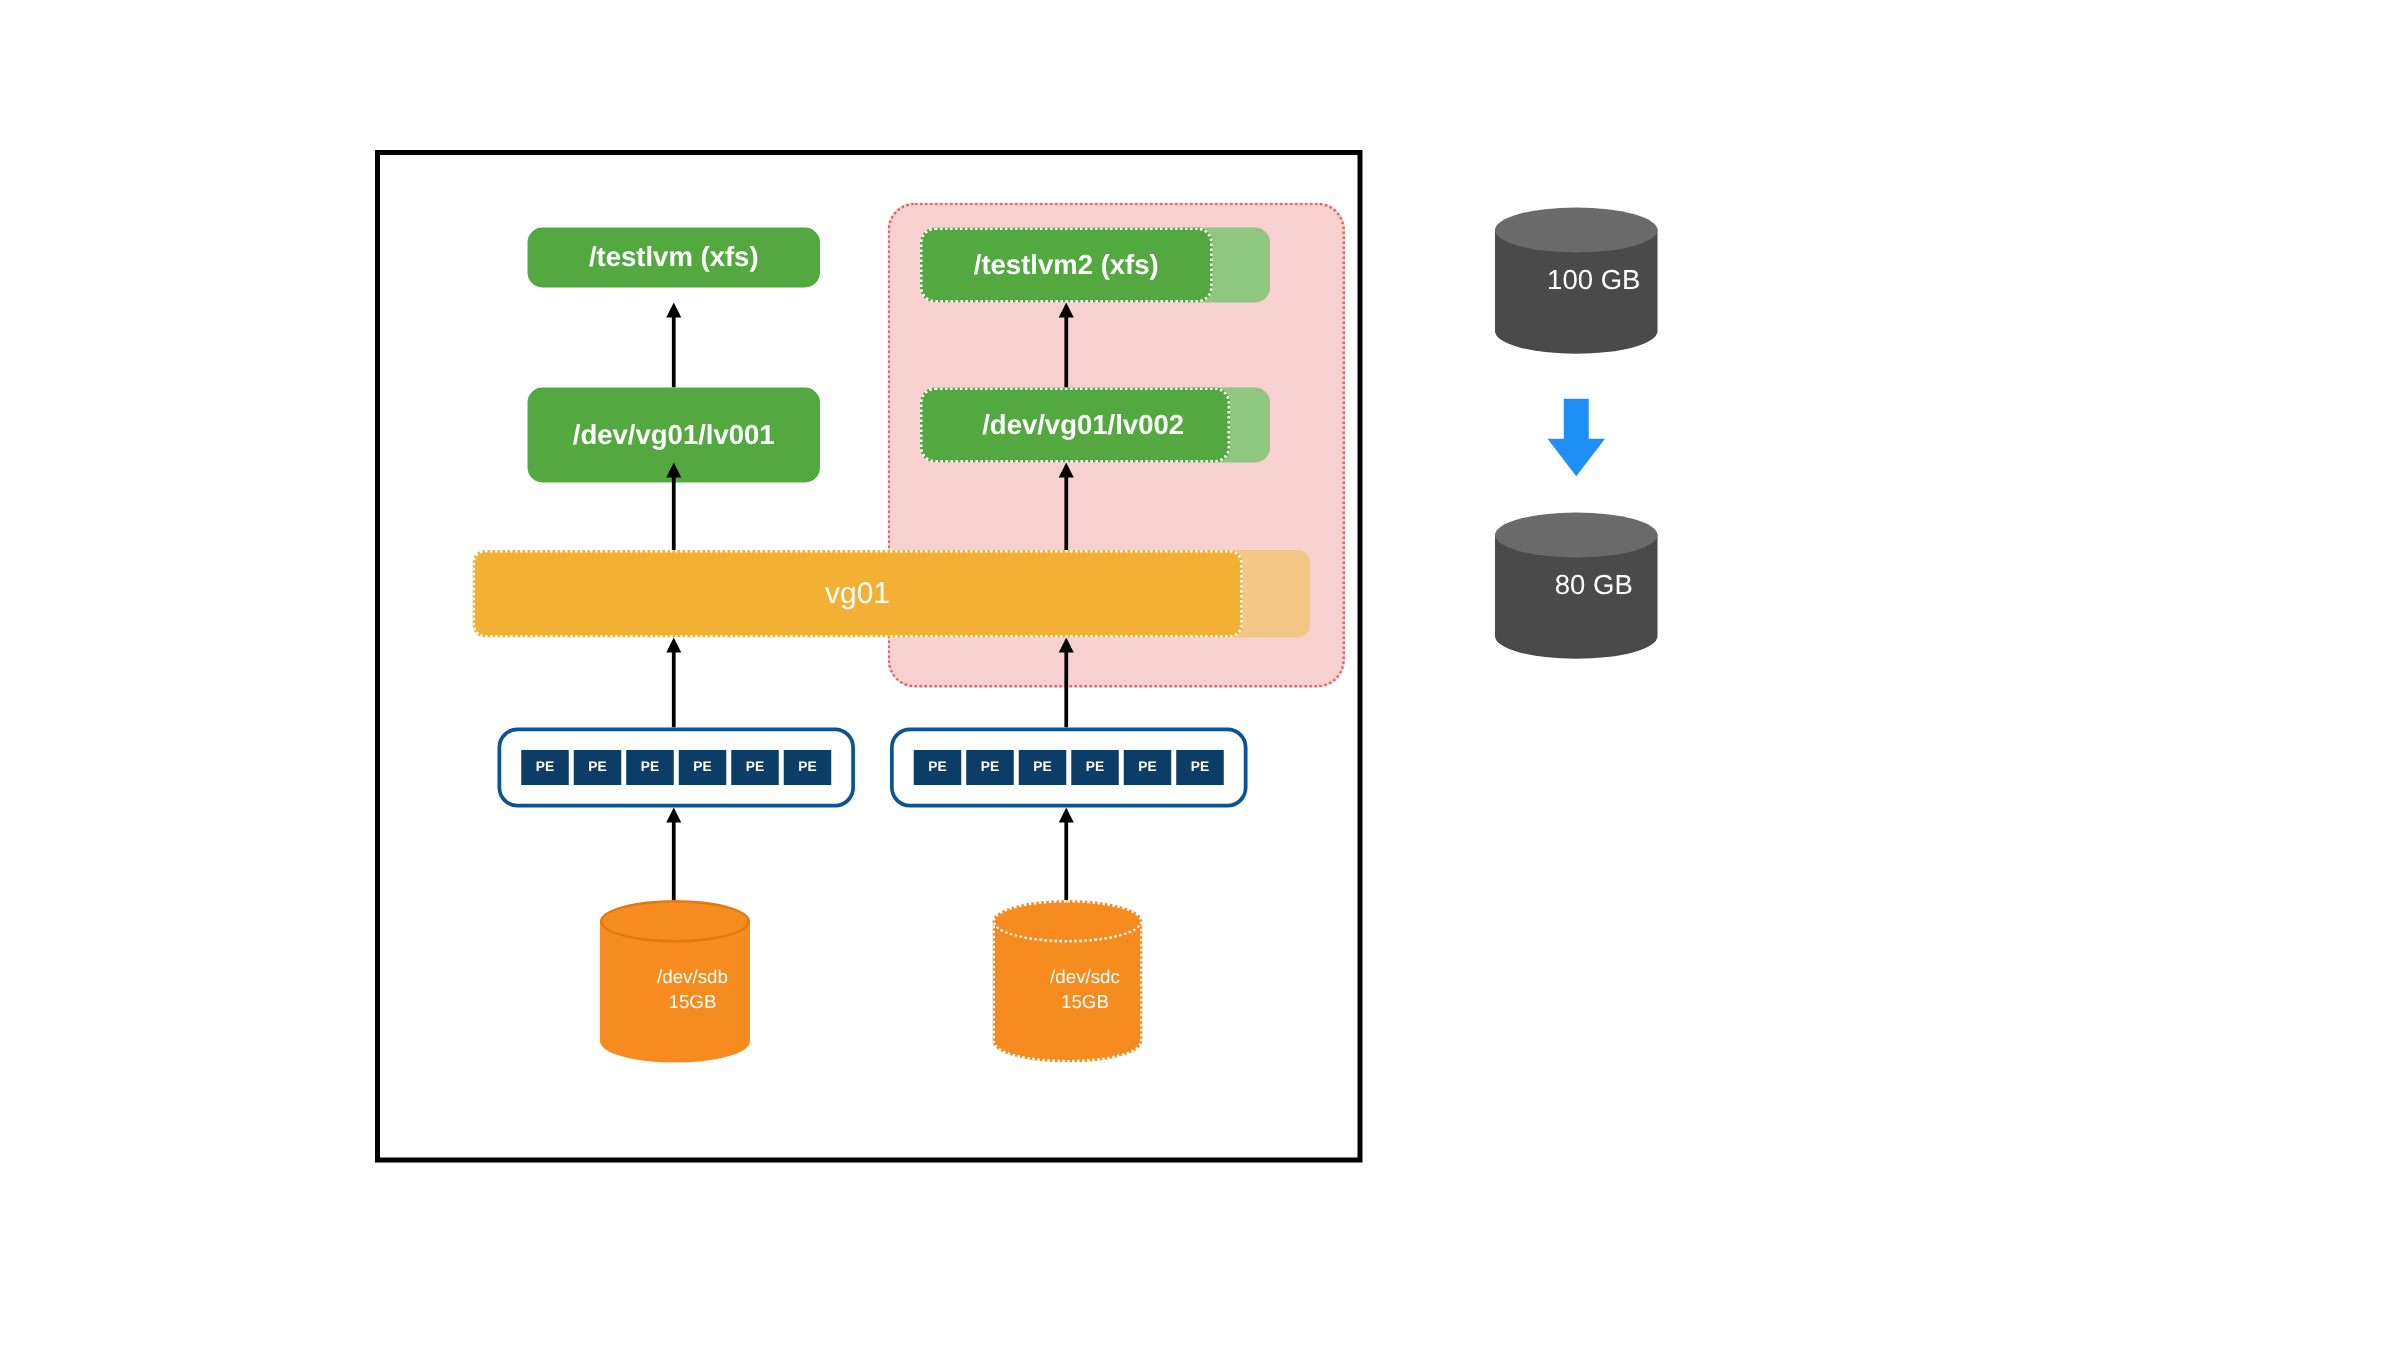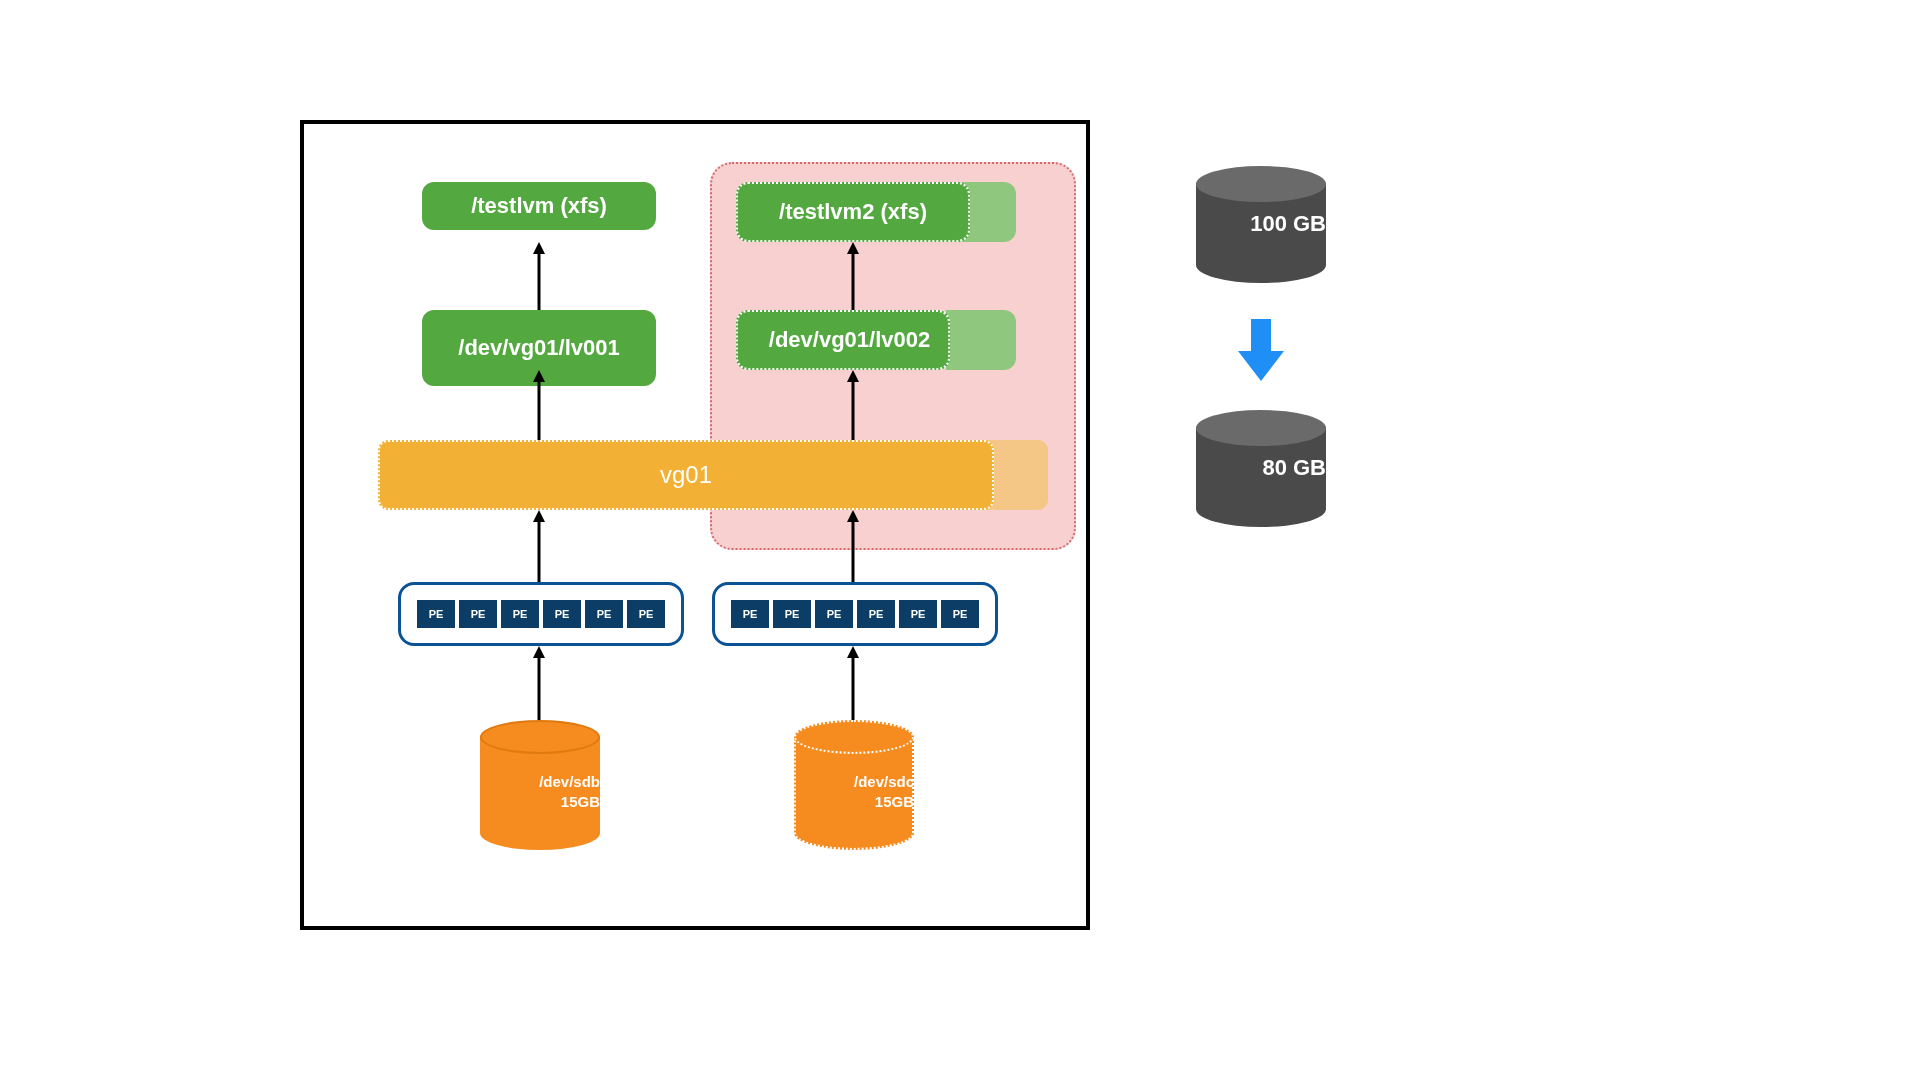"100 GB" .disk .label { font-weight: 700 -> 400; text-align: right -> center }
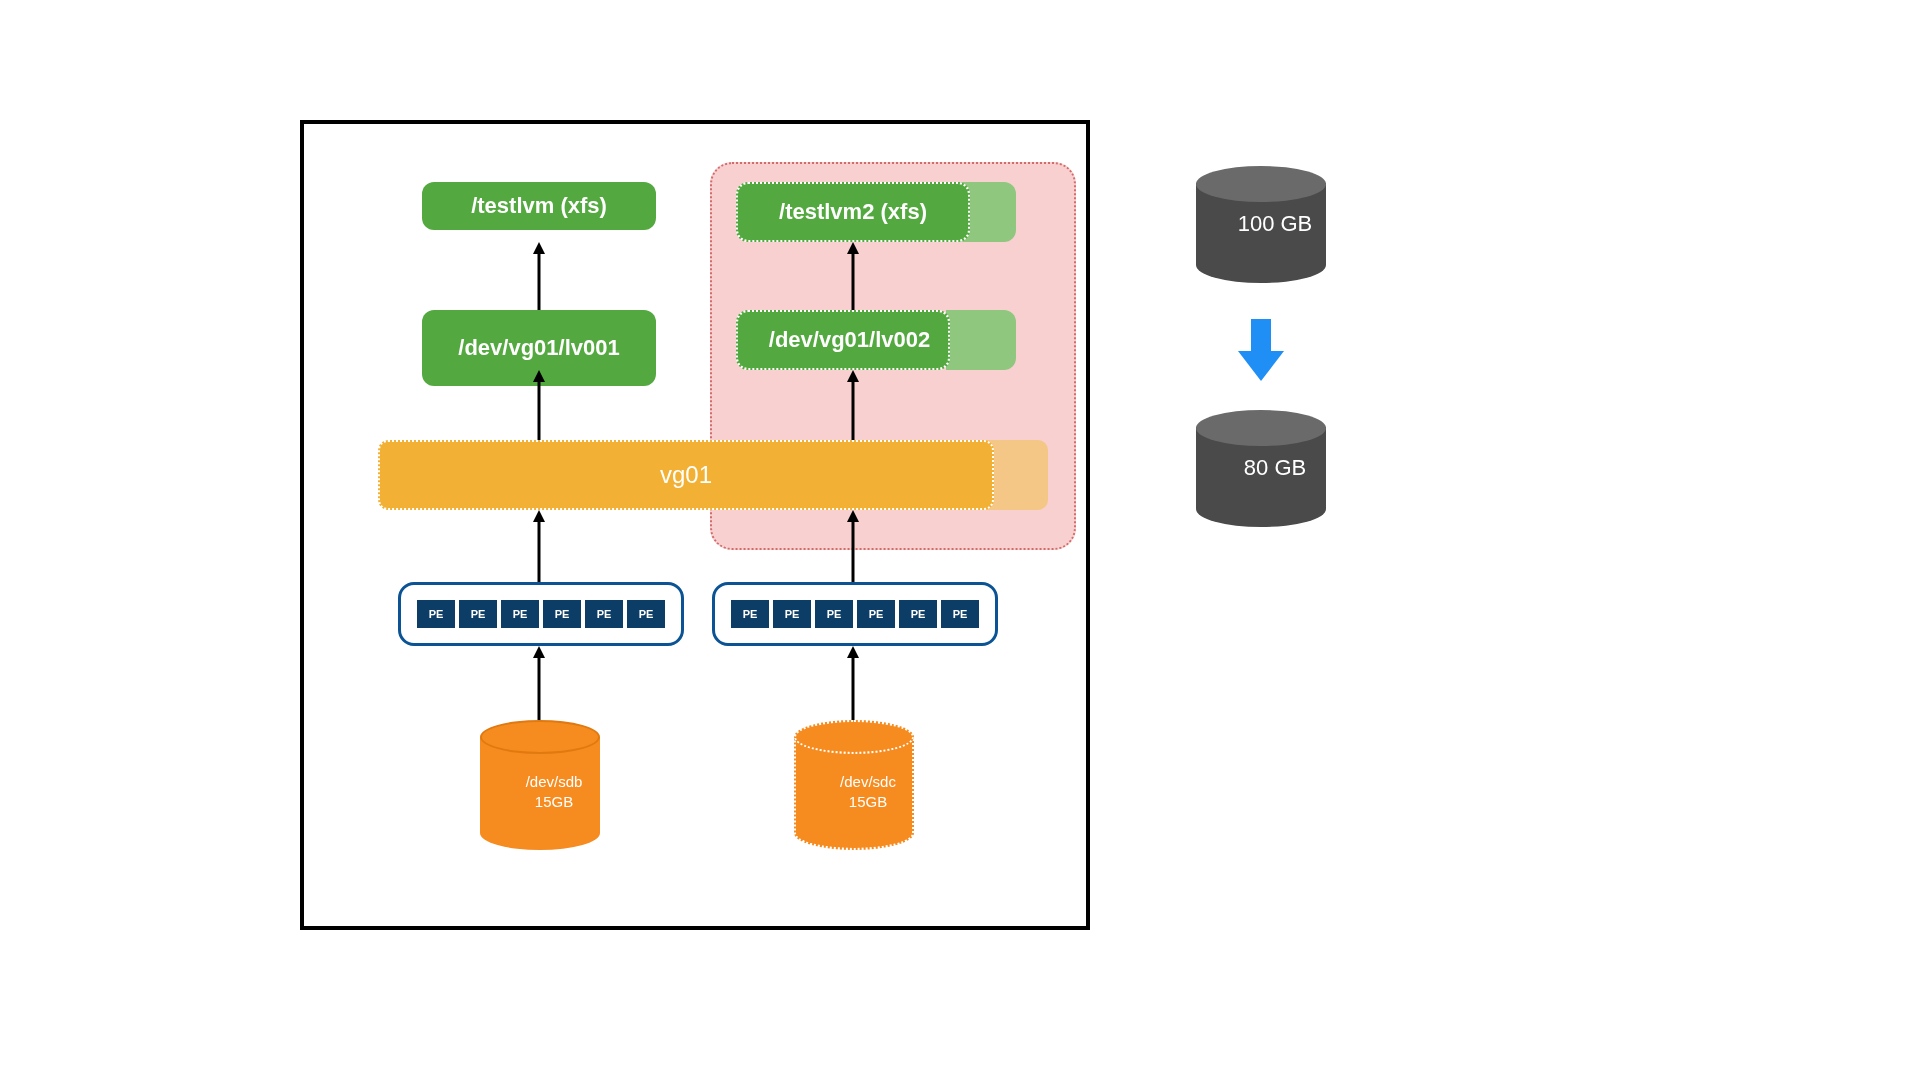"/dev/vg01/lv002" div.green-box { width: 214px -> 248px }
